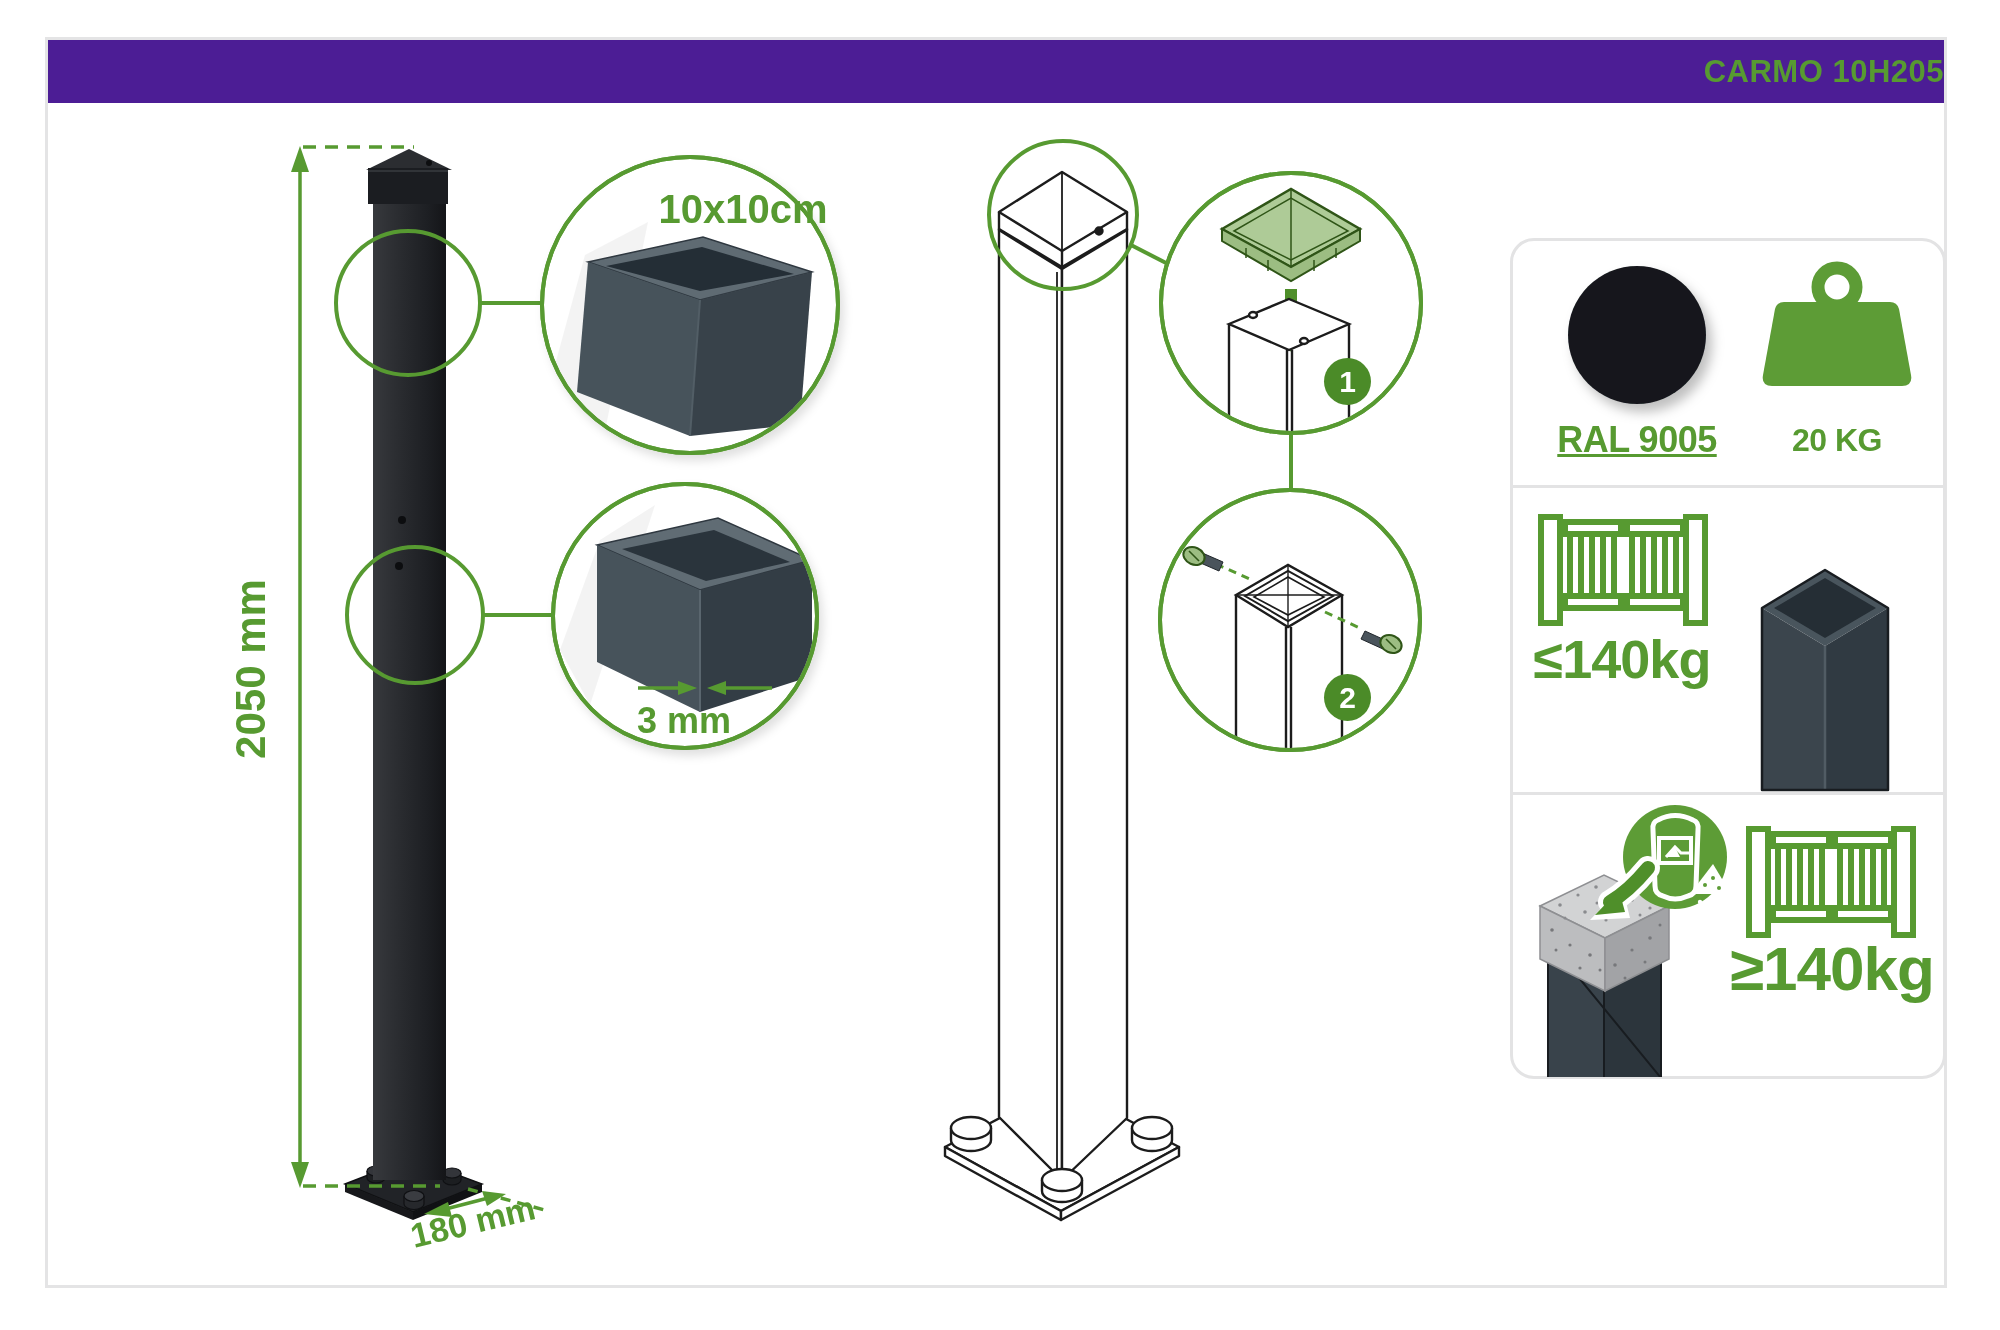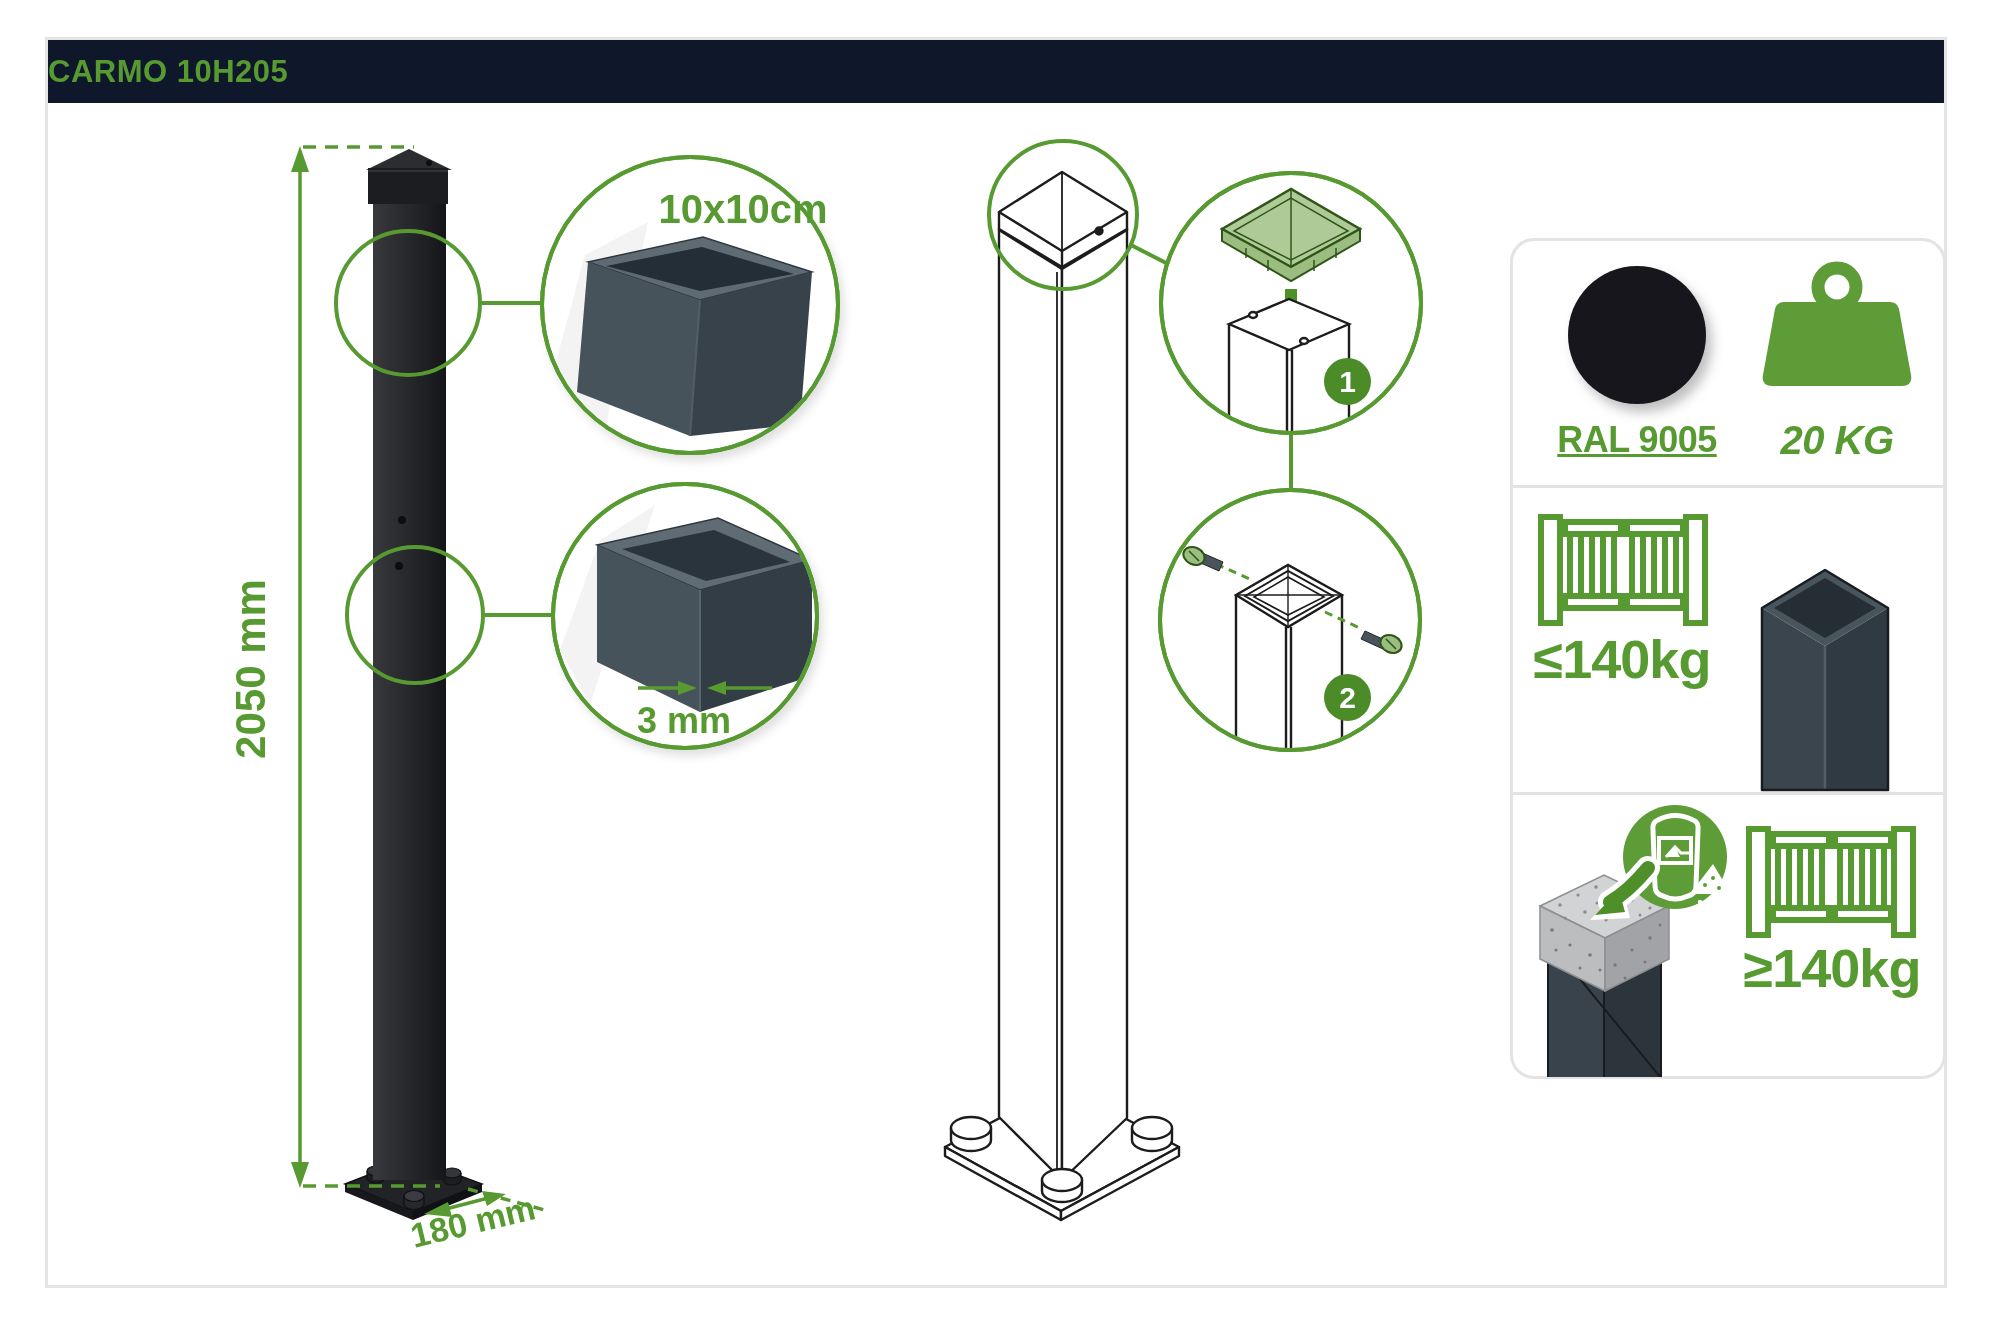"CARMO 10H205" .header-bar { background: #0f172a -> #4c1d95; justify-content: flex-start -> flex-end }
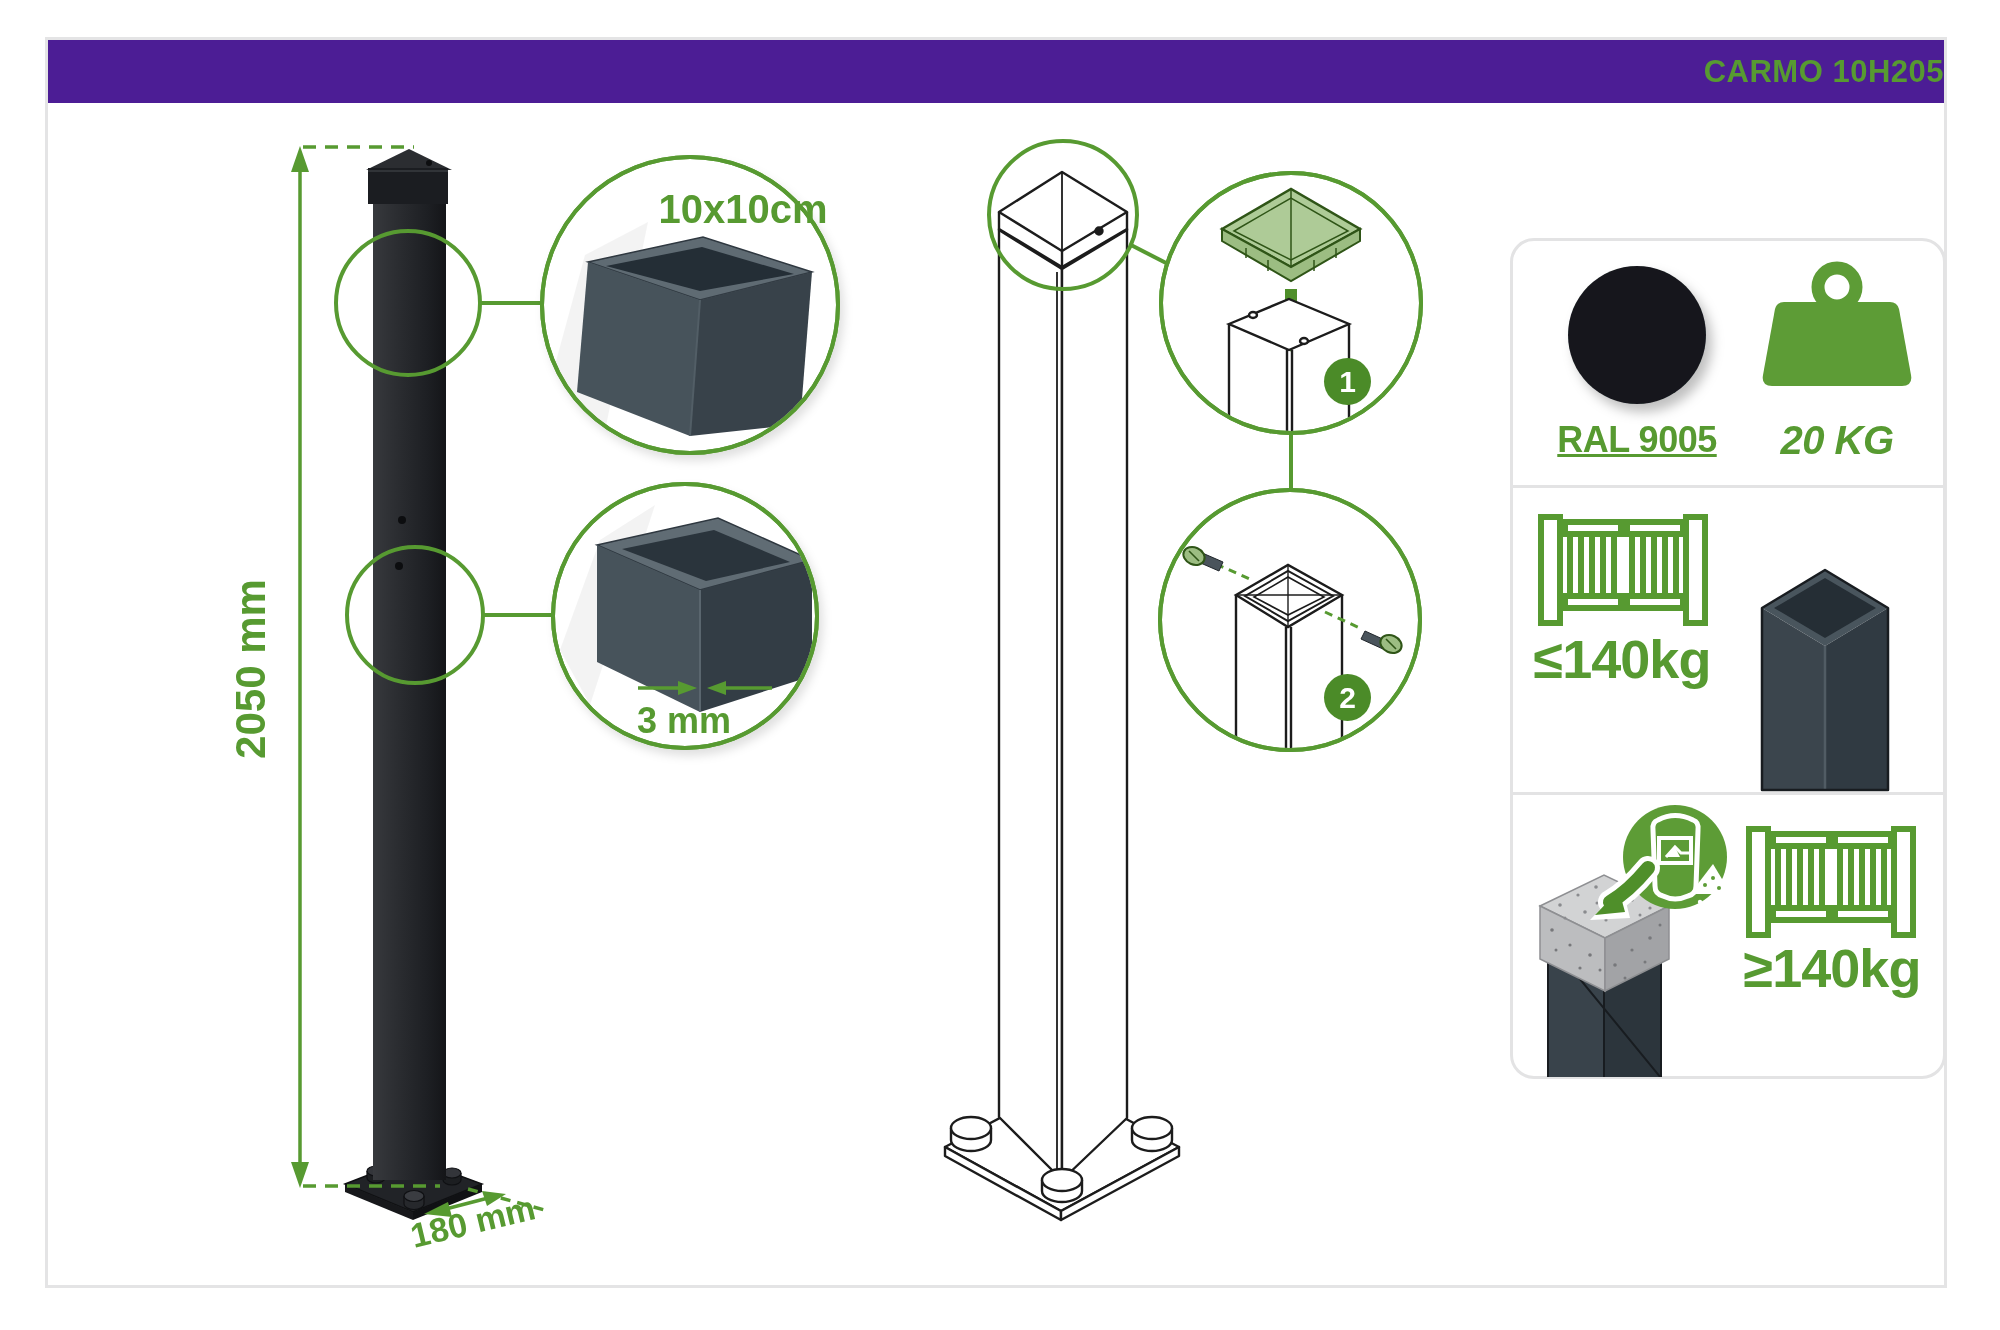"20 KG" .lbl-kg { font-size: 40px -> 32px; font-style: italic -> none }
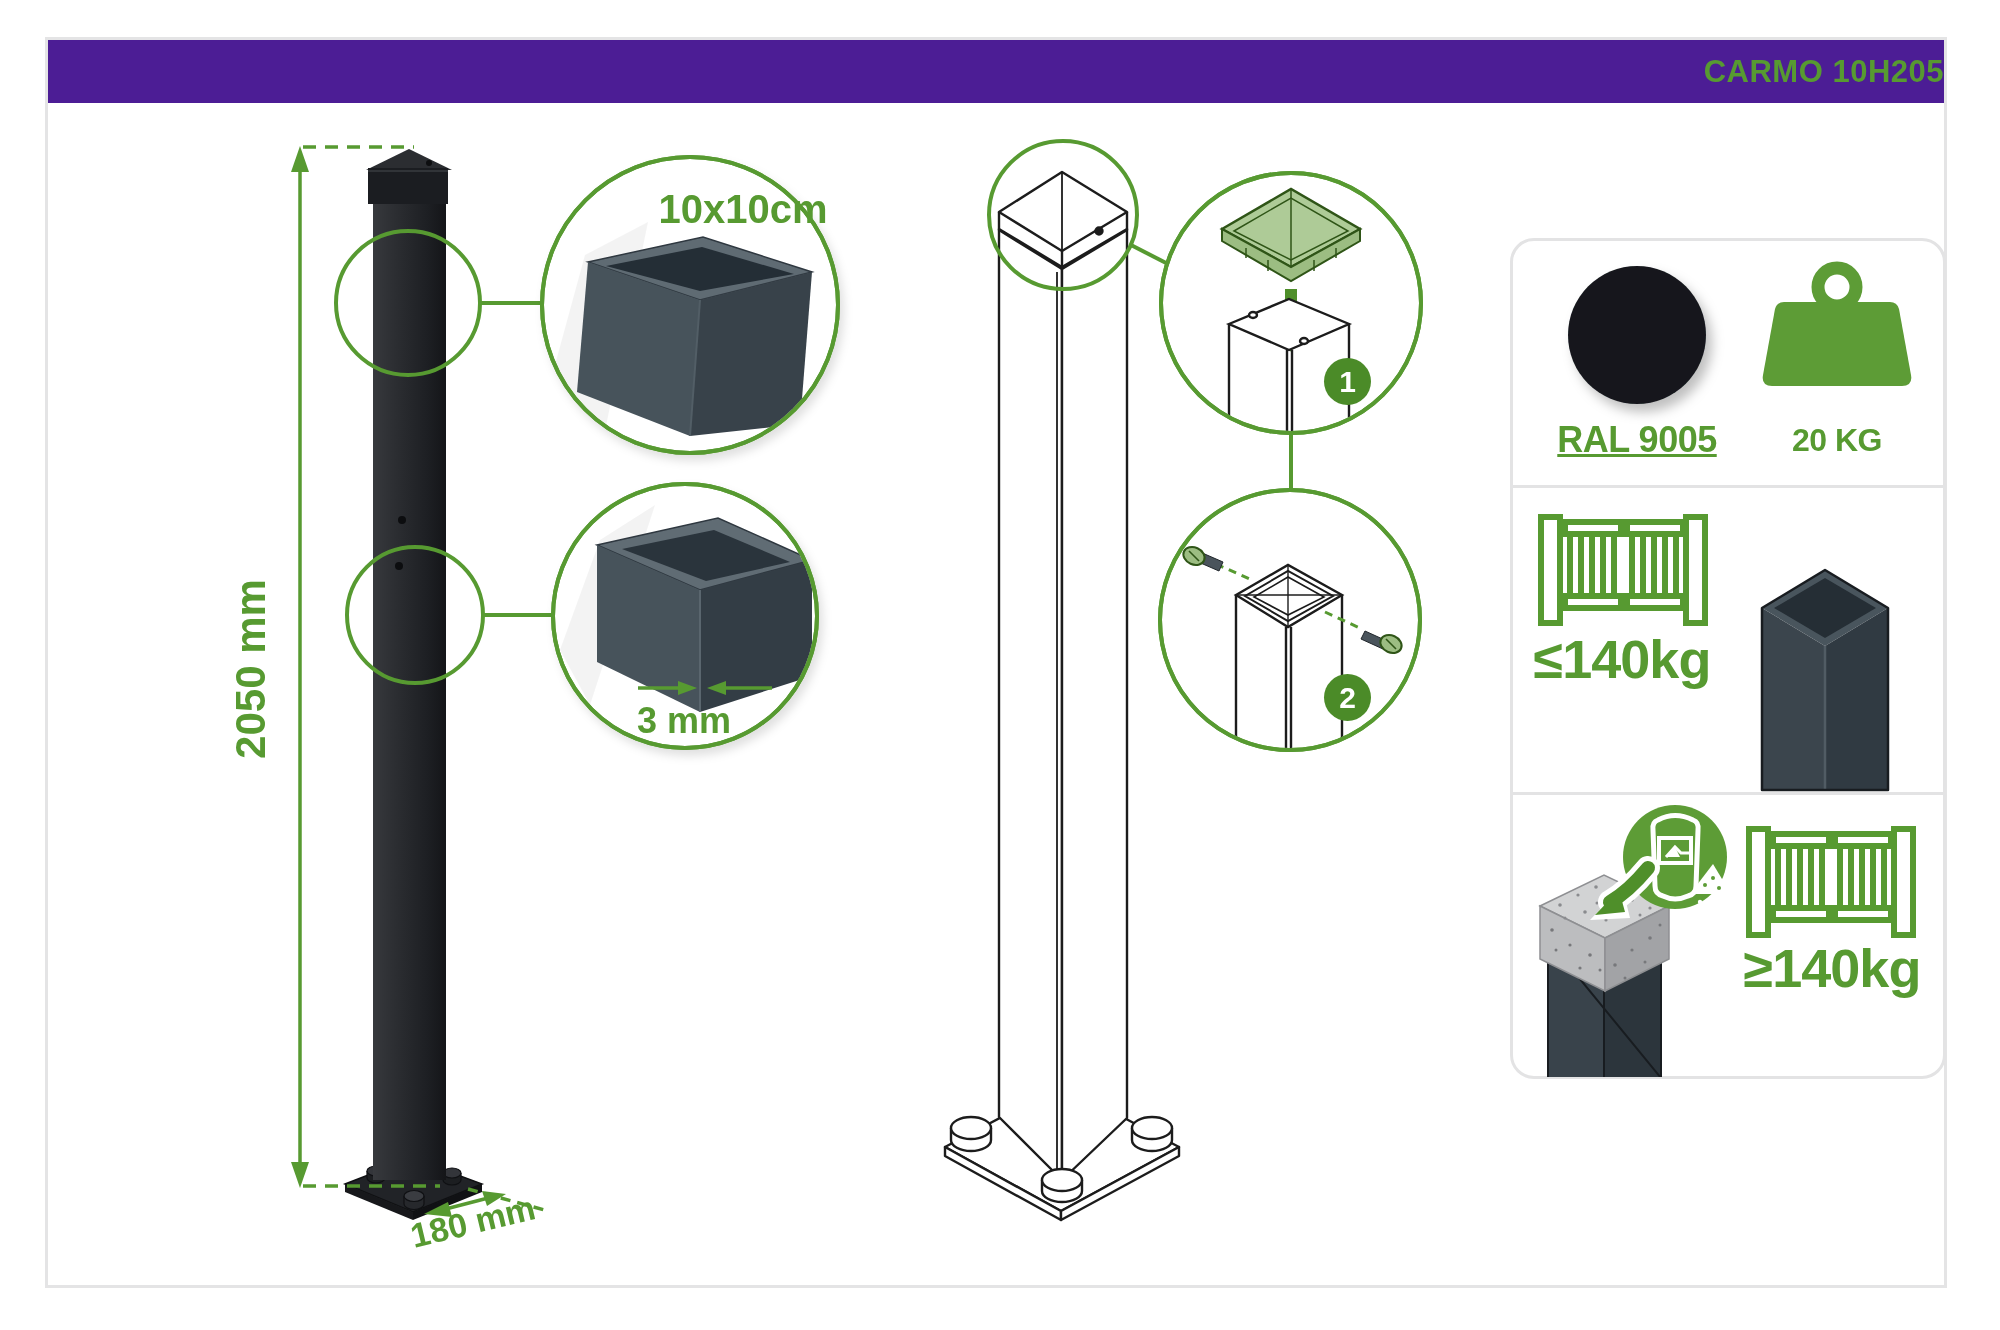"≥140kg" .lbl-min { font-size: 54px -> 62px }
